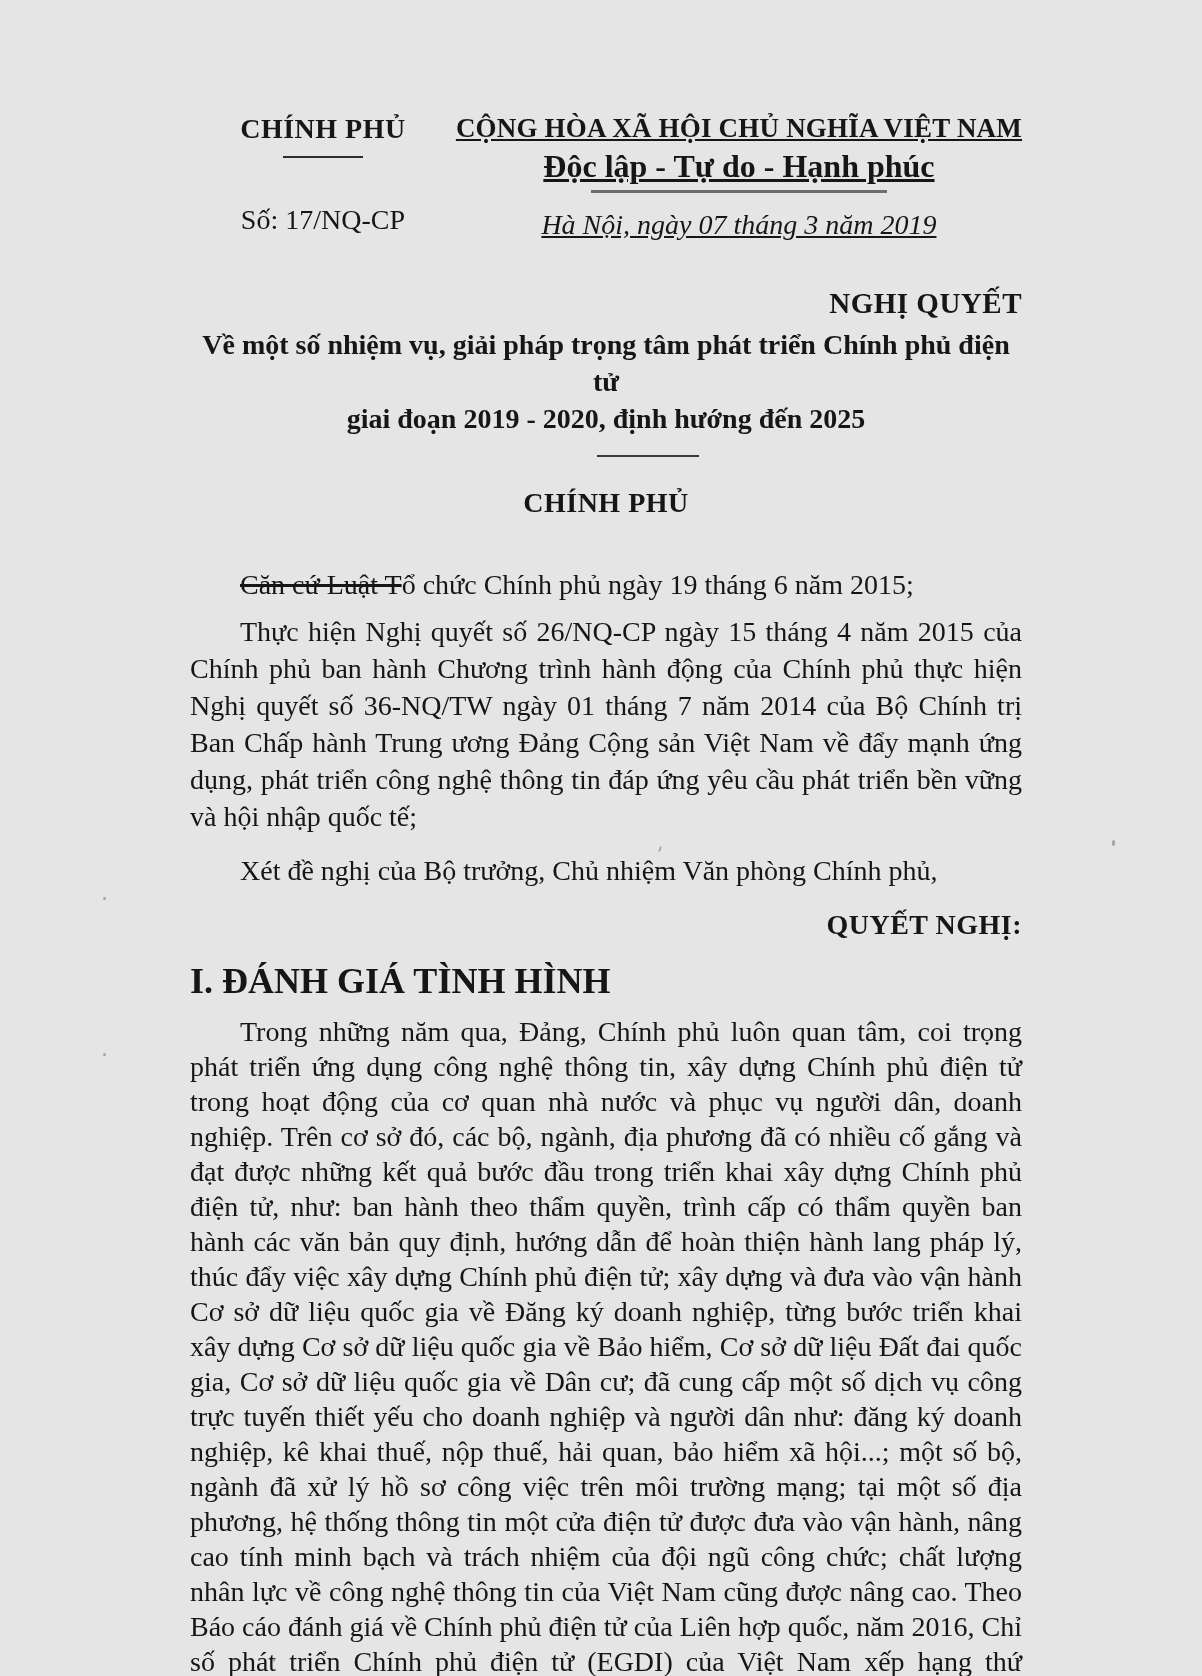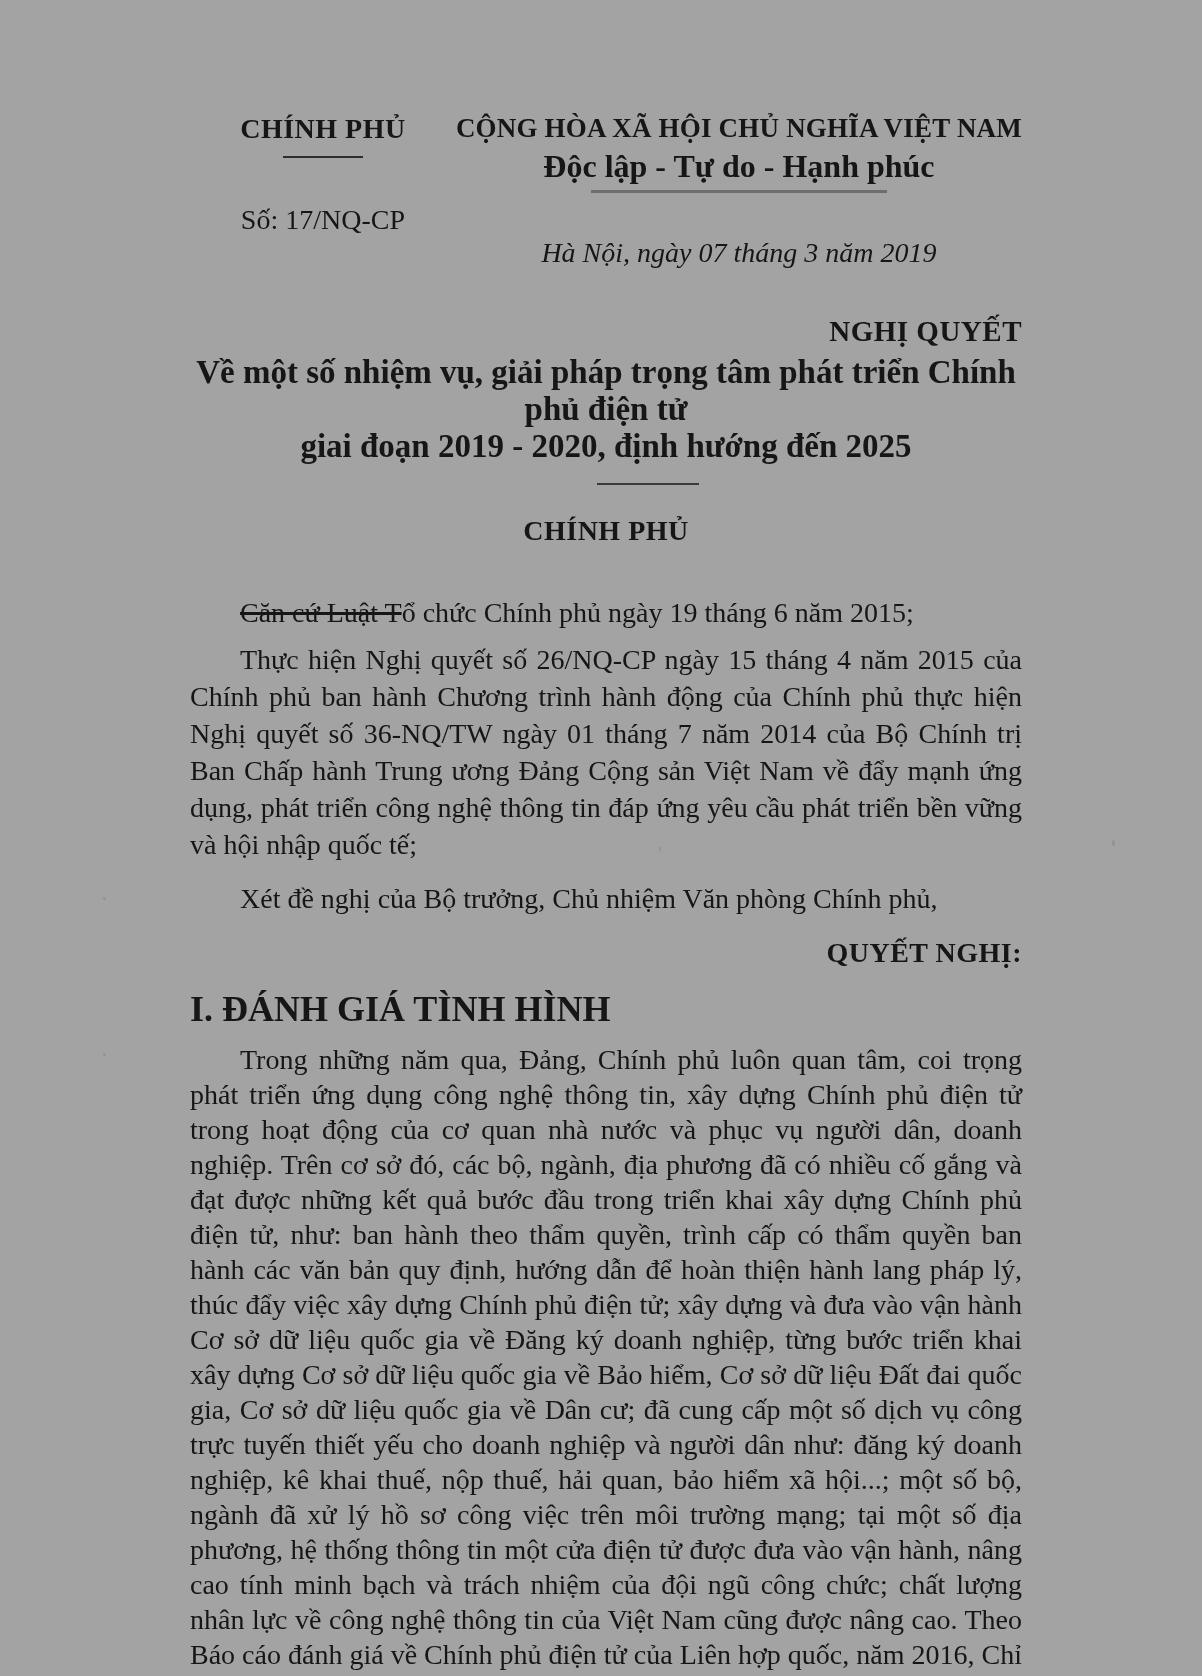"CHÍNH PHỦ" .page { background: #a3a3a3 -> #e5e5e5 }
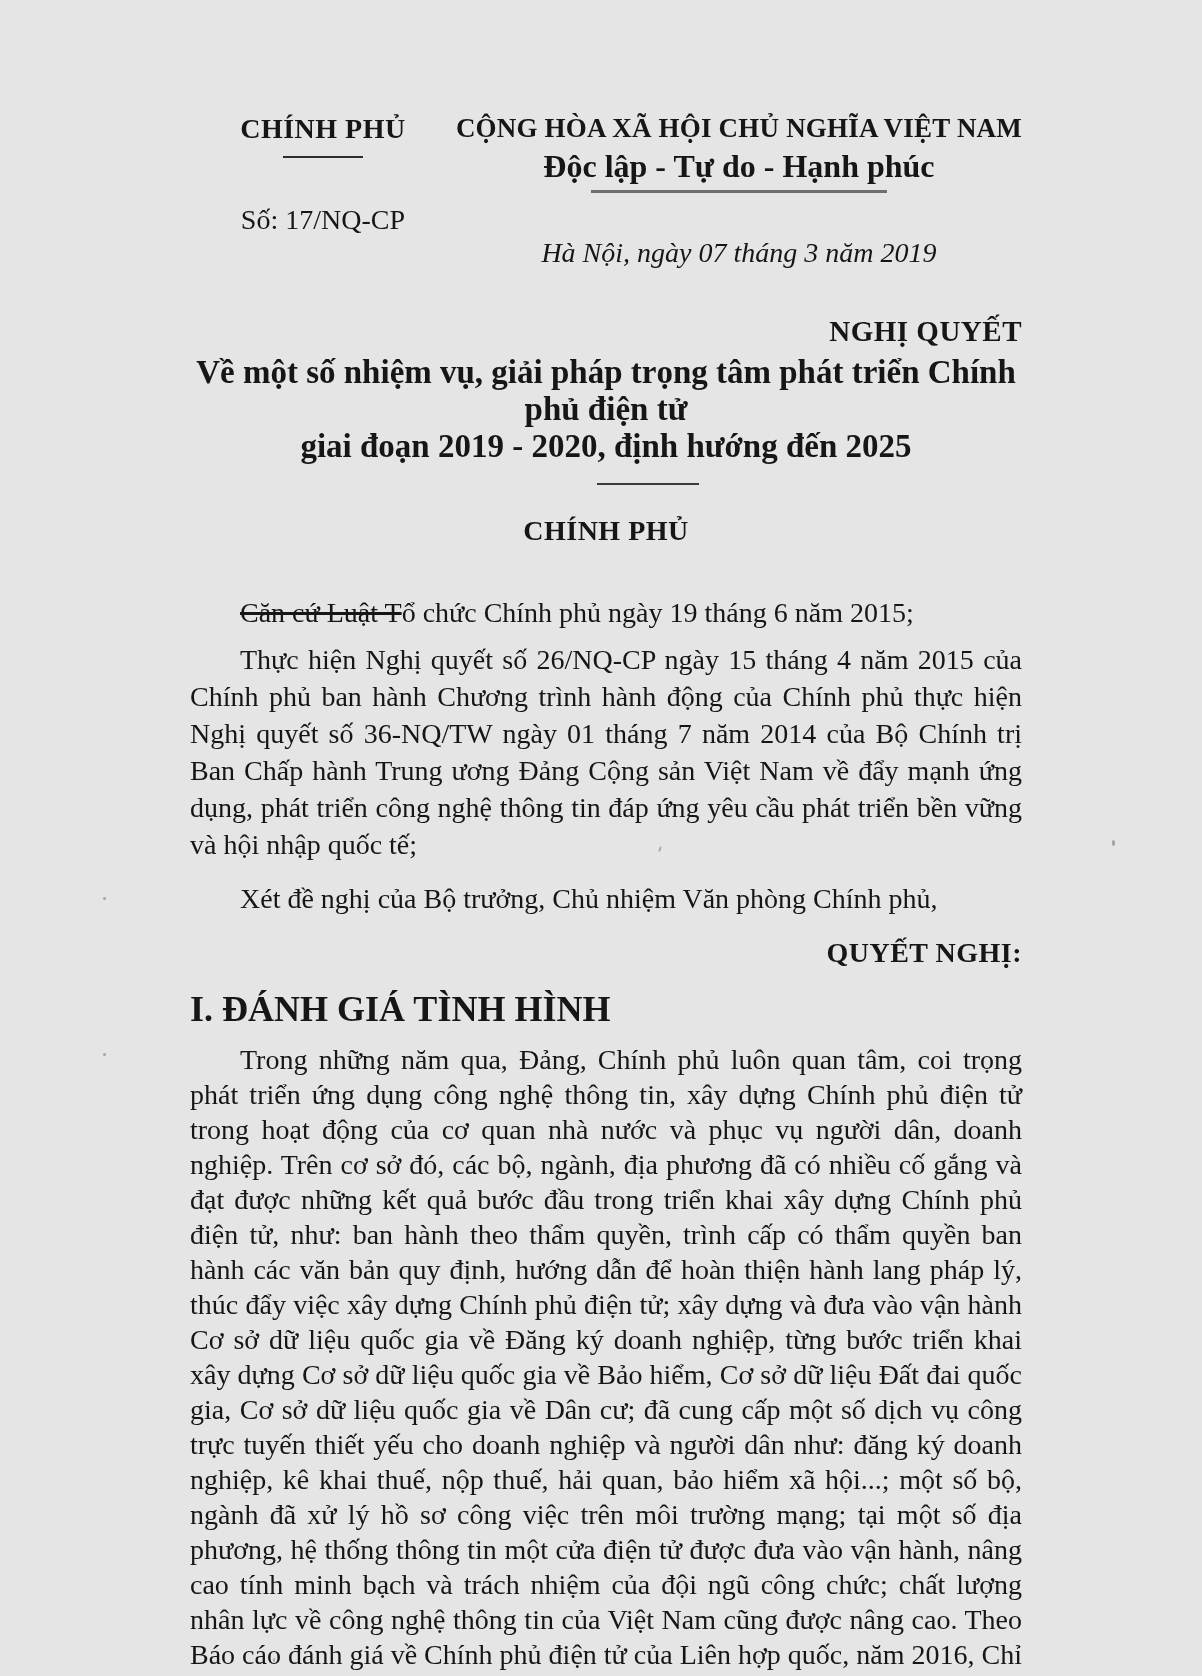"CỘNG HÒA XÃ HỘI CHỦ" .hdr-right { text-decoration: none -> underline }
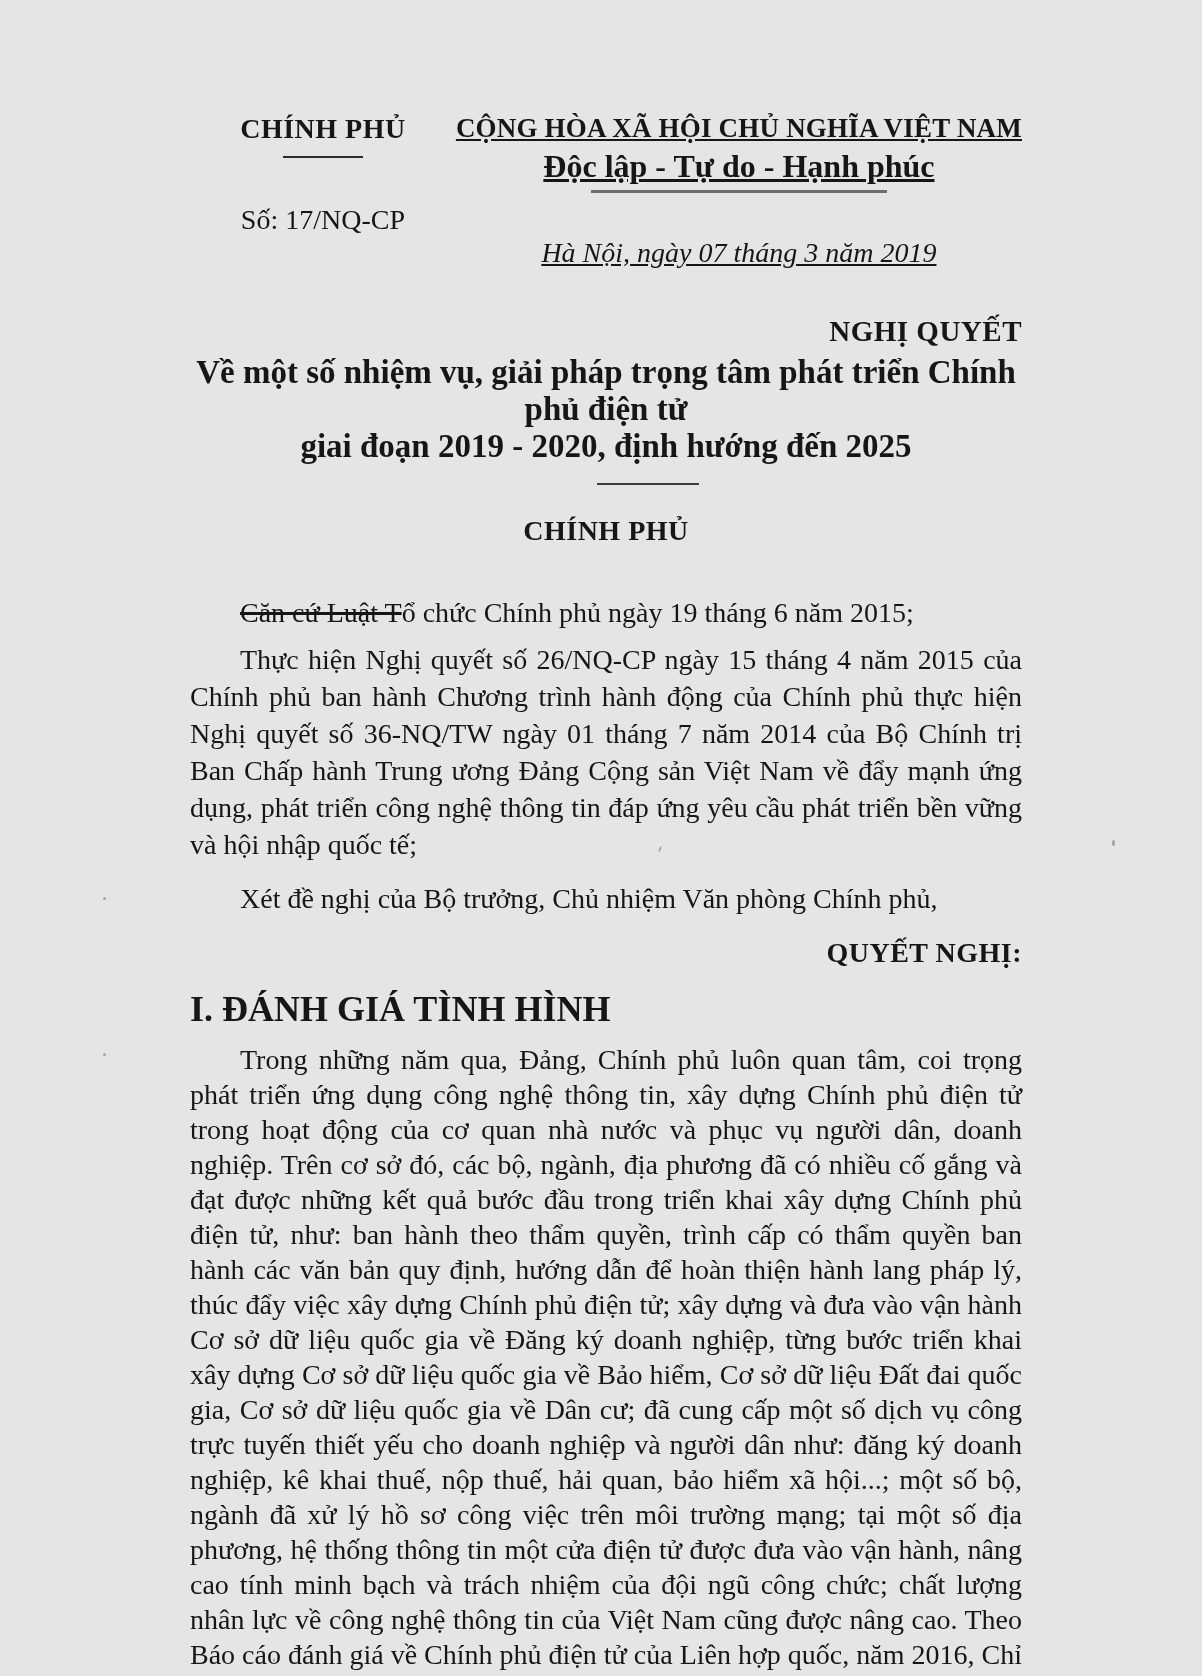"Hà Nội, ngày 07 tháng" .place-date { margin-top: 44px -> 16px }
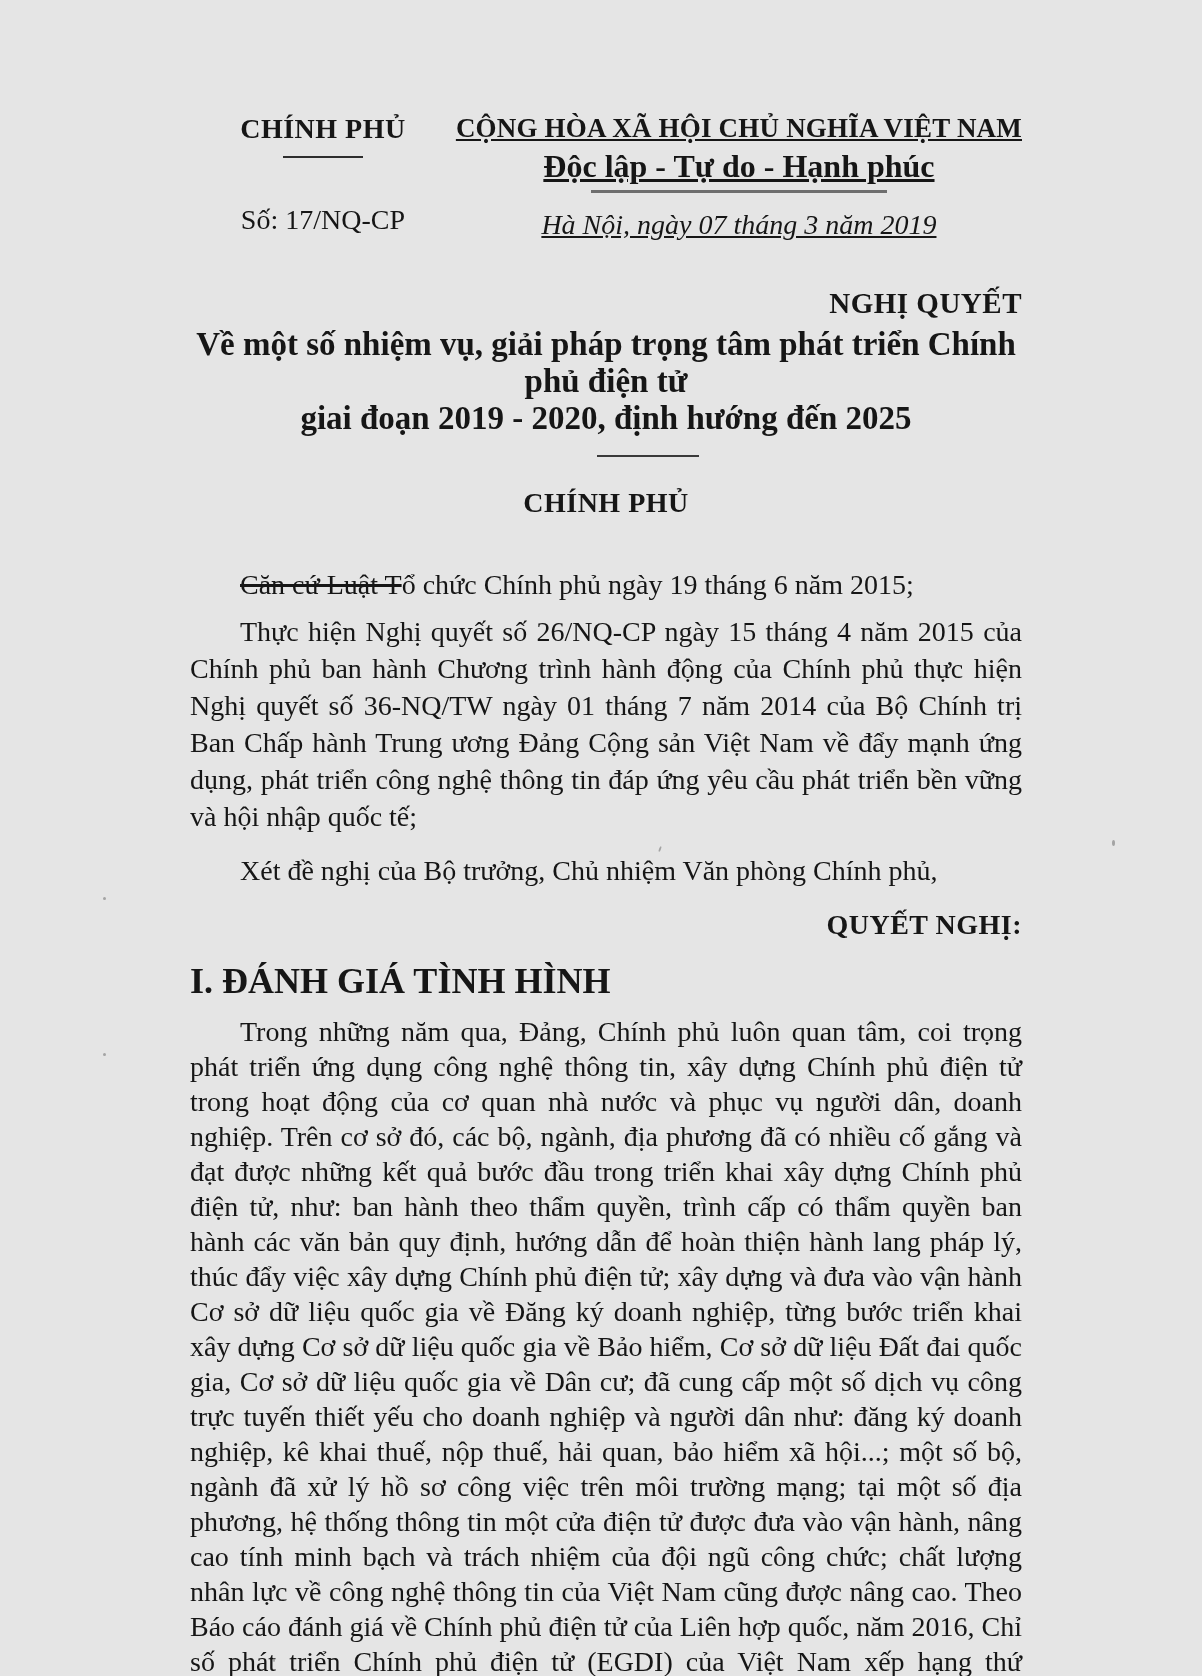"Về một số nhiệm vụ," .subject-line { font-size: 33px -> 28px }
